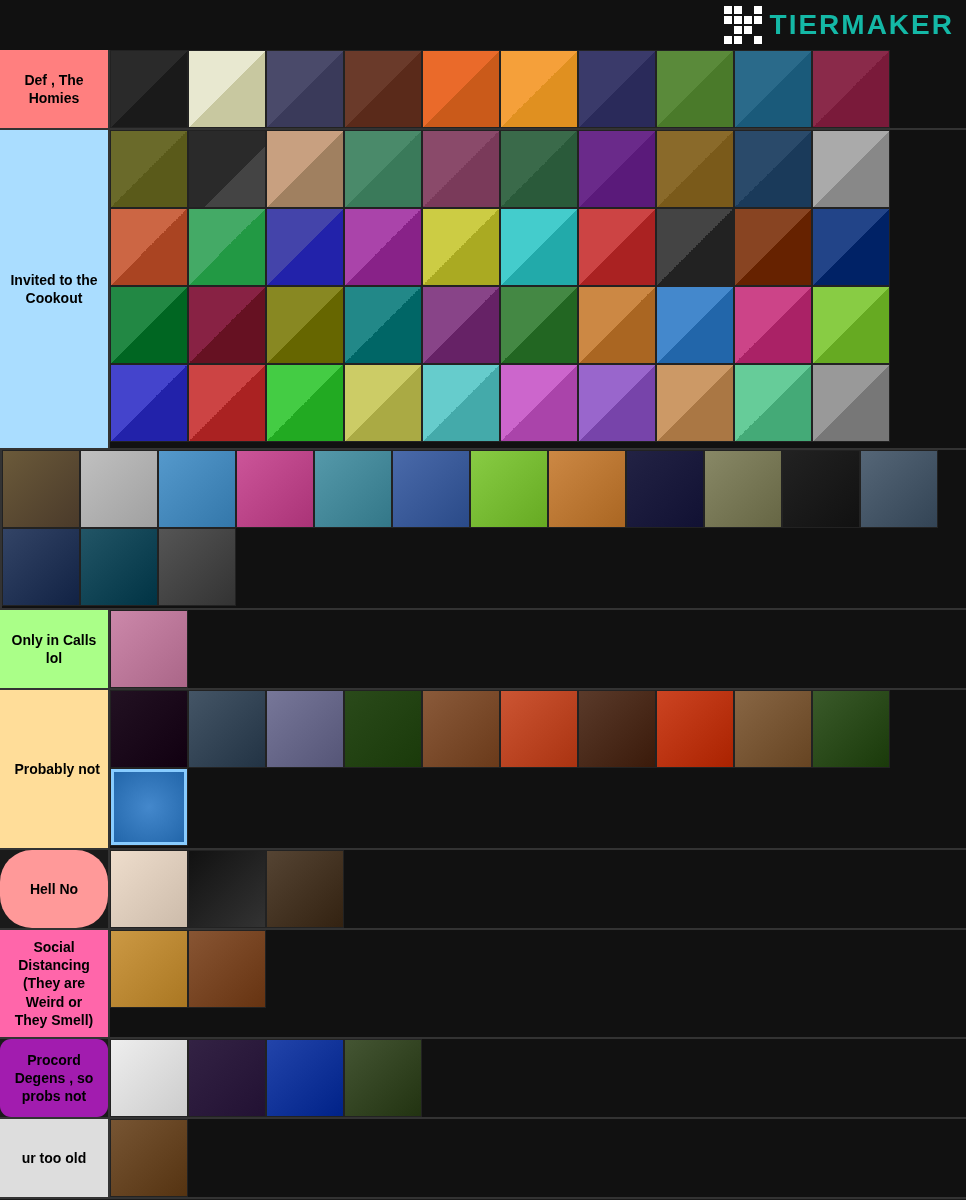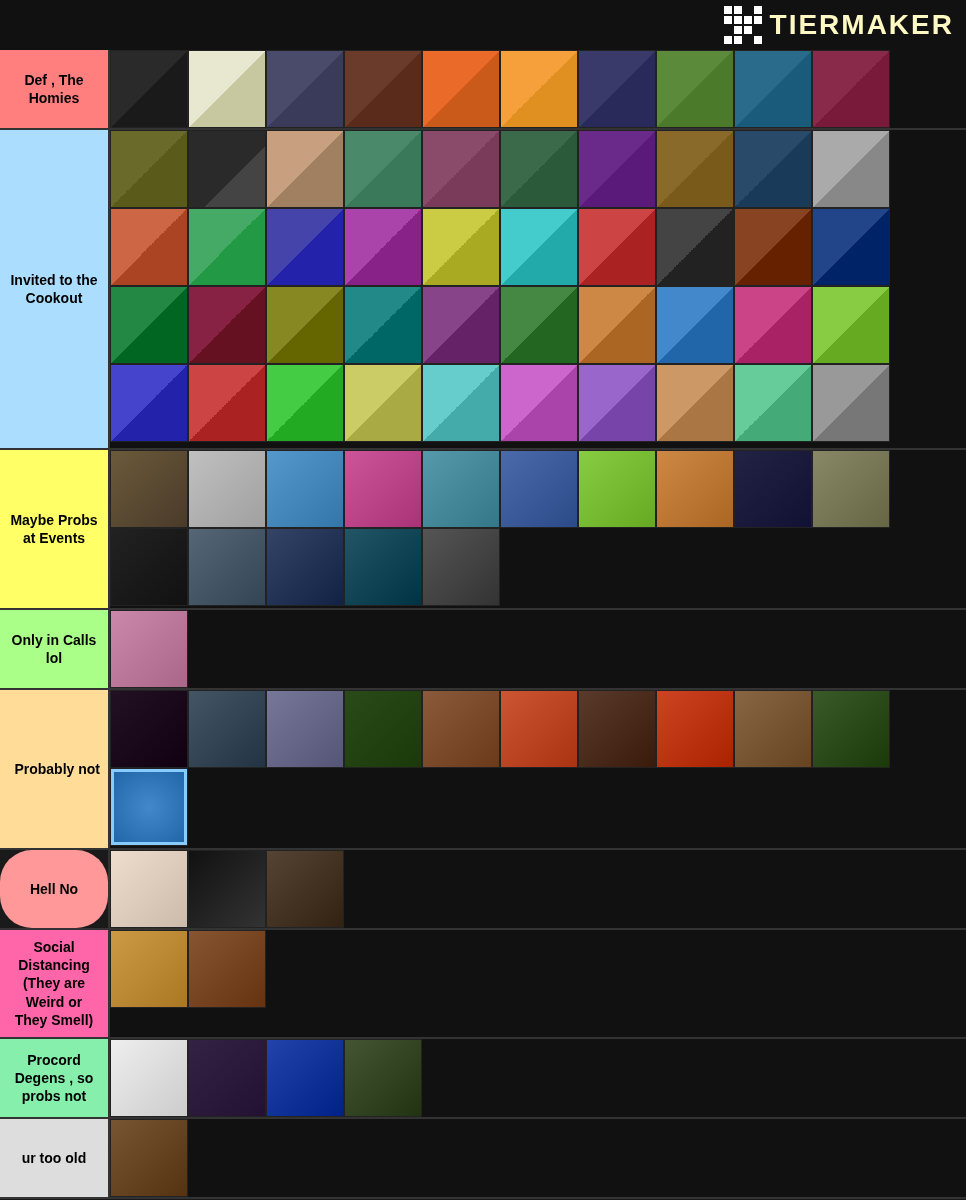"TIERMAKER" .logo-text { color: #fef9c3 -> #14b8a6 }
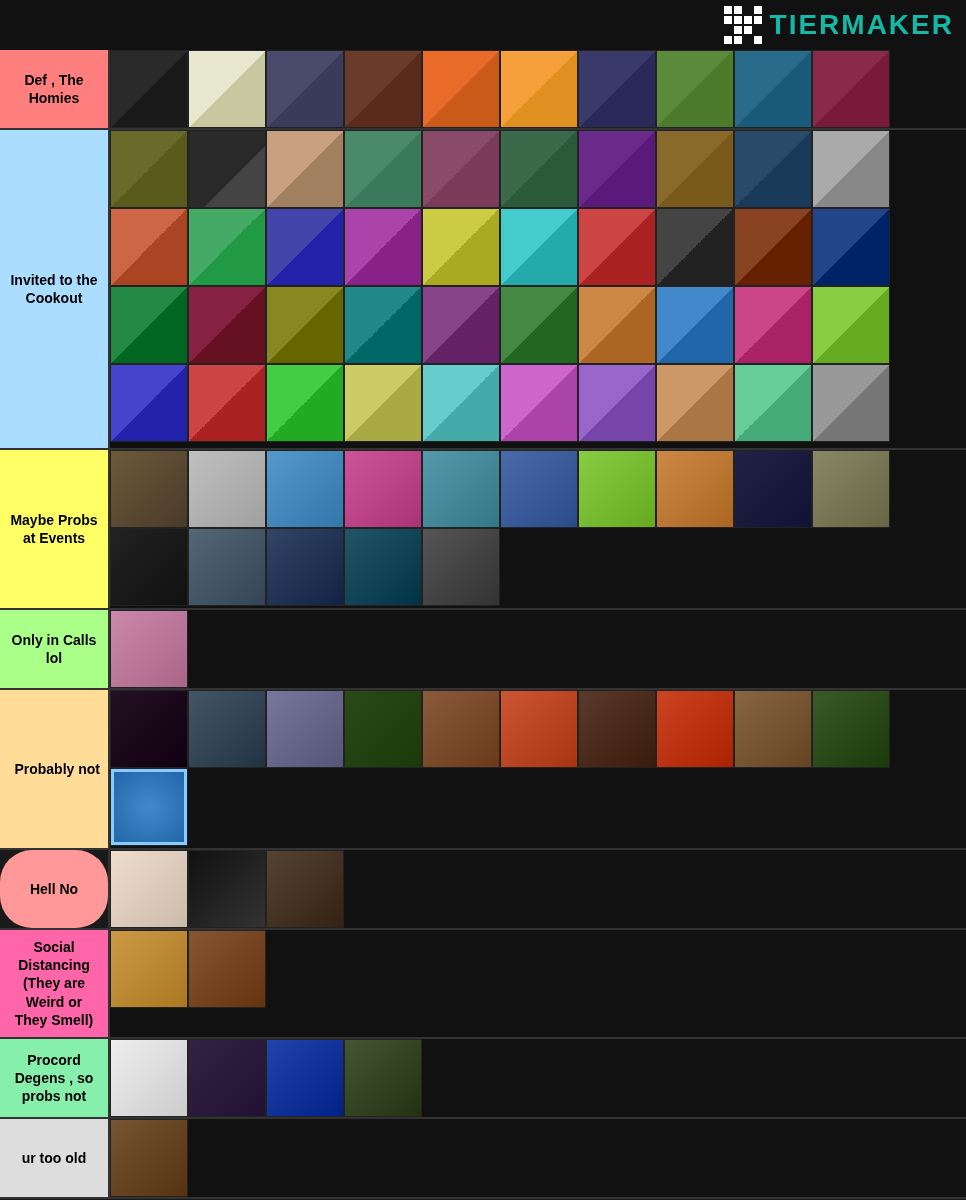"Maybe Probs at Events" div.tier-label { html: <div> <span>Maybe Probs at Events</span> </div> -> none }
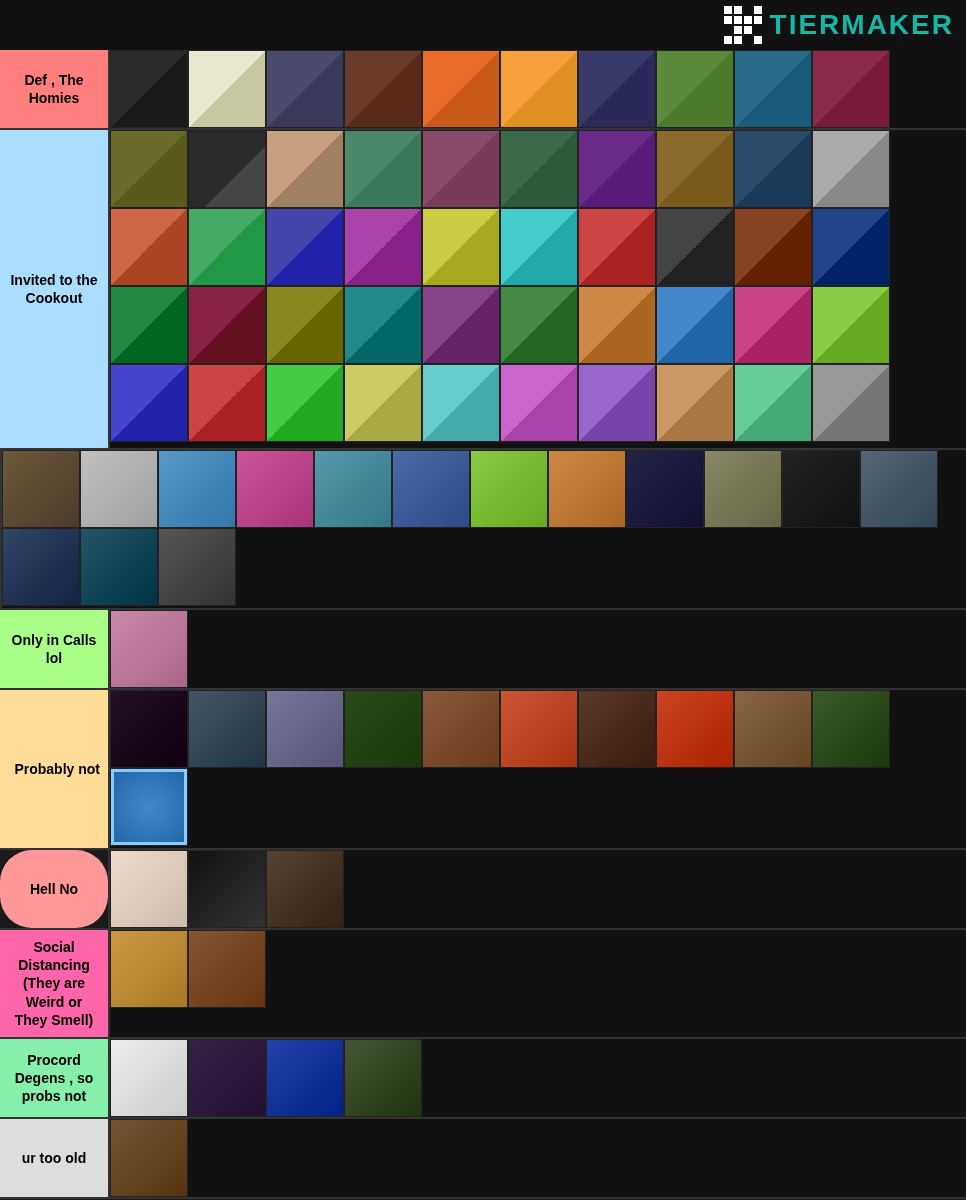"Procord Degens , so probs" div.tier-label { background: #86efac -> #a21caf; border-radius: none -> 11px }
